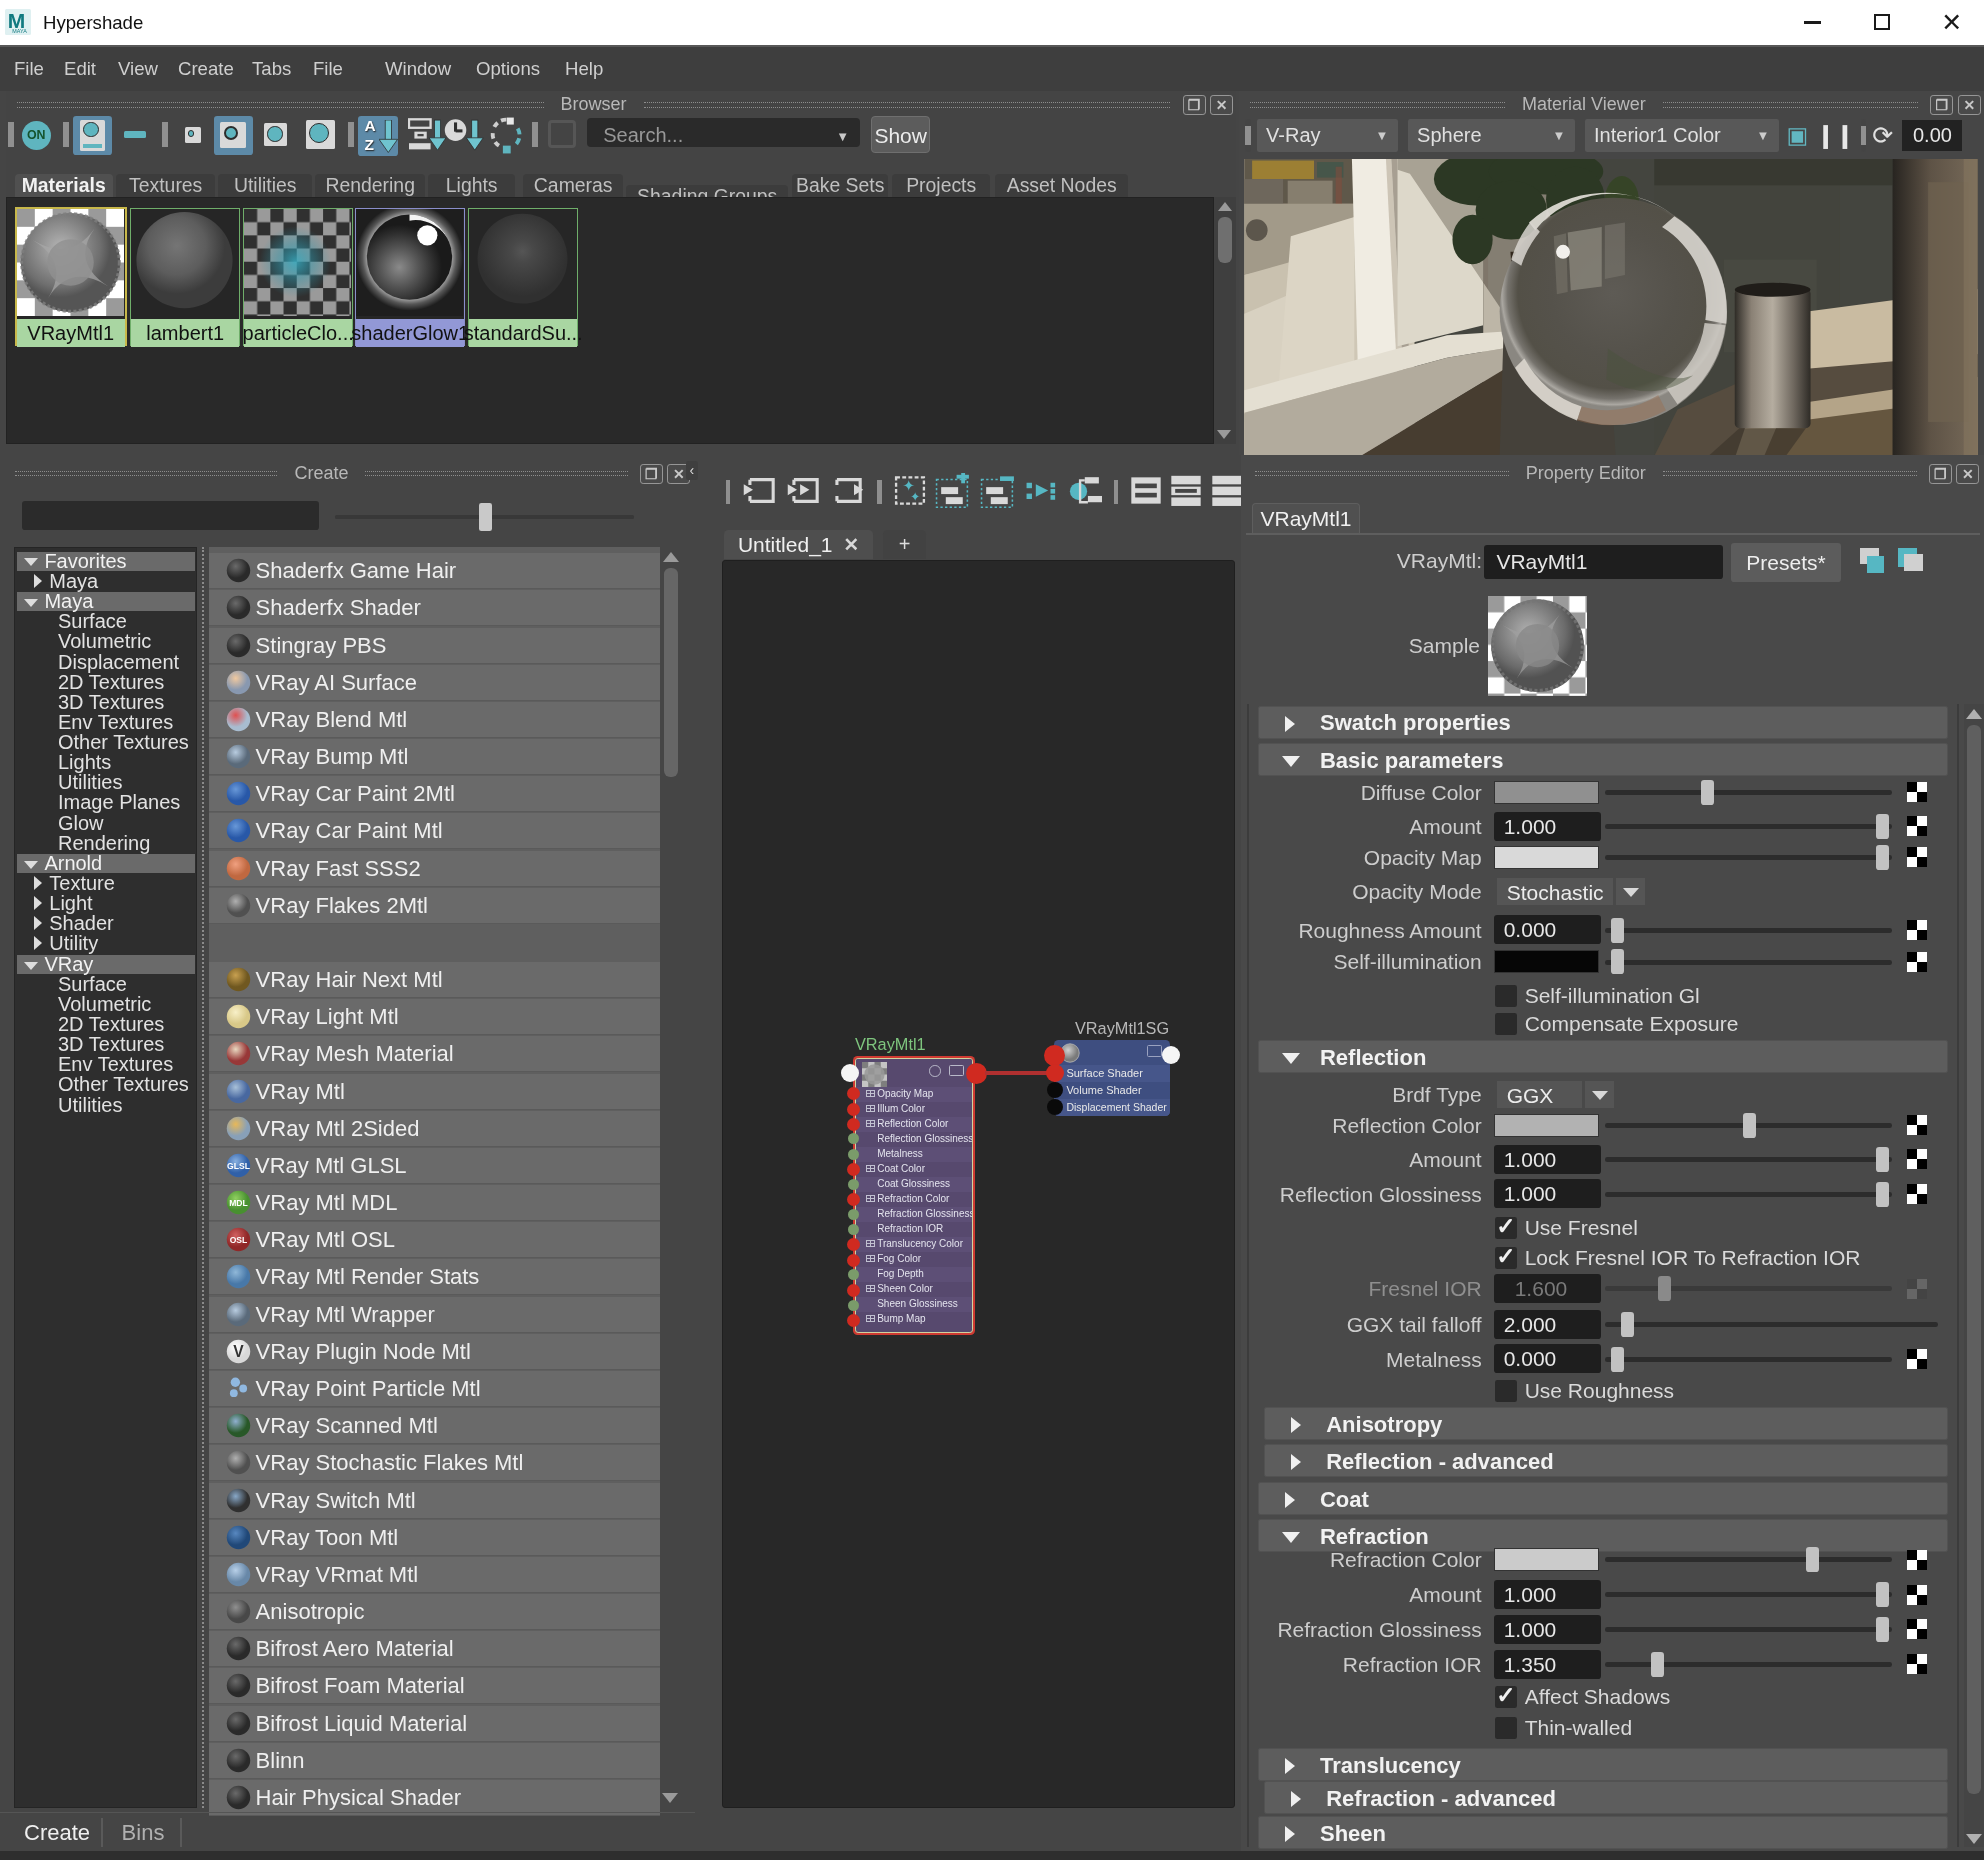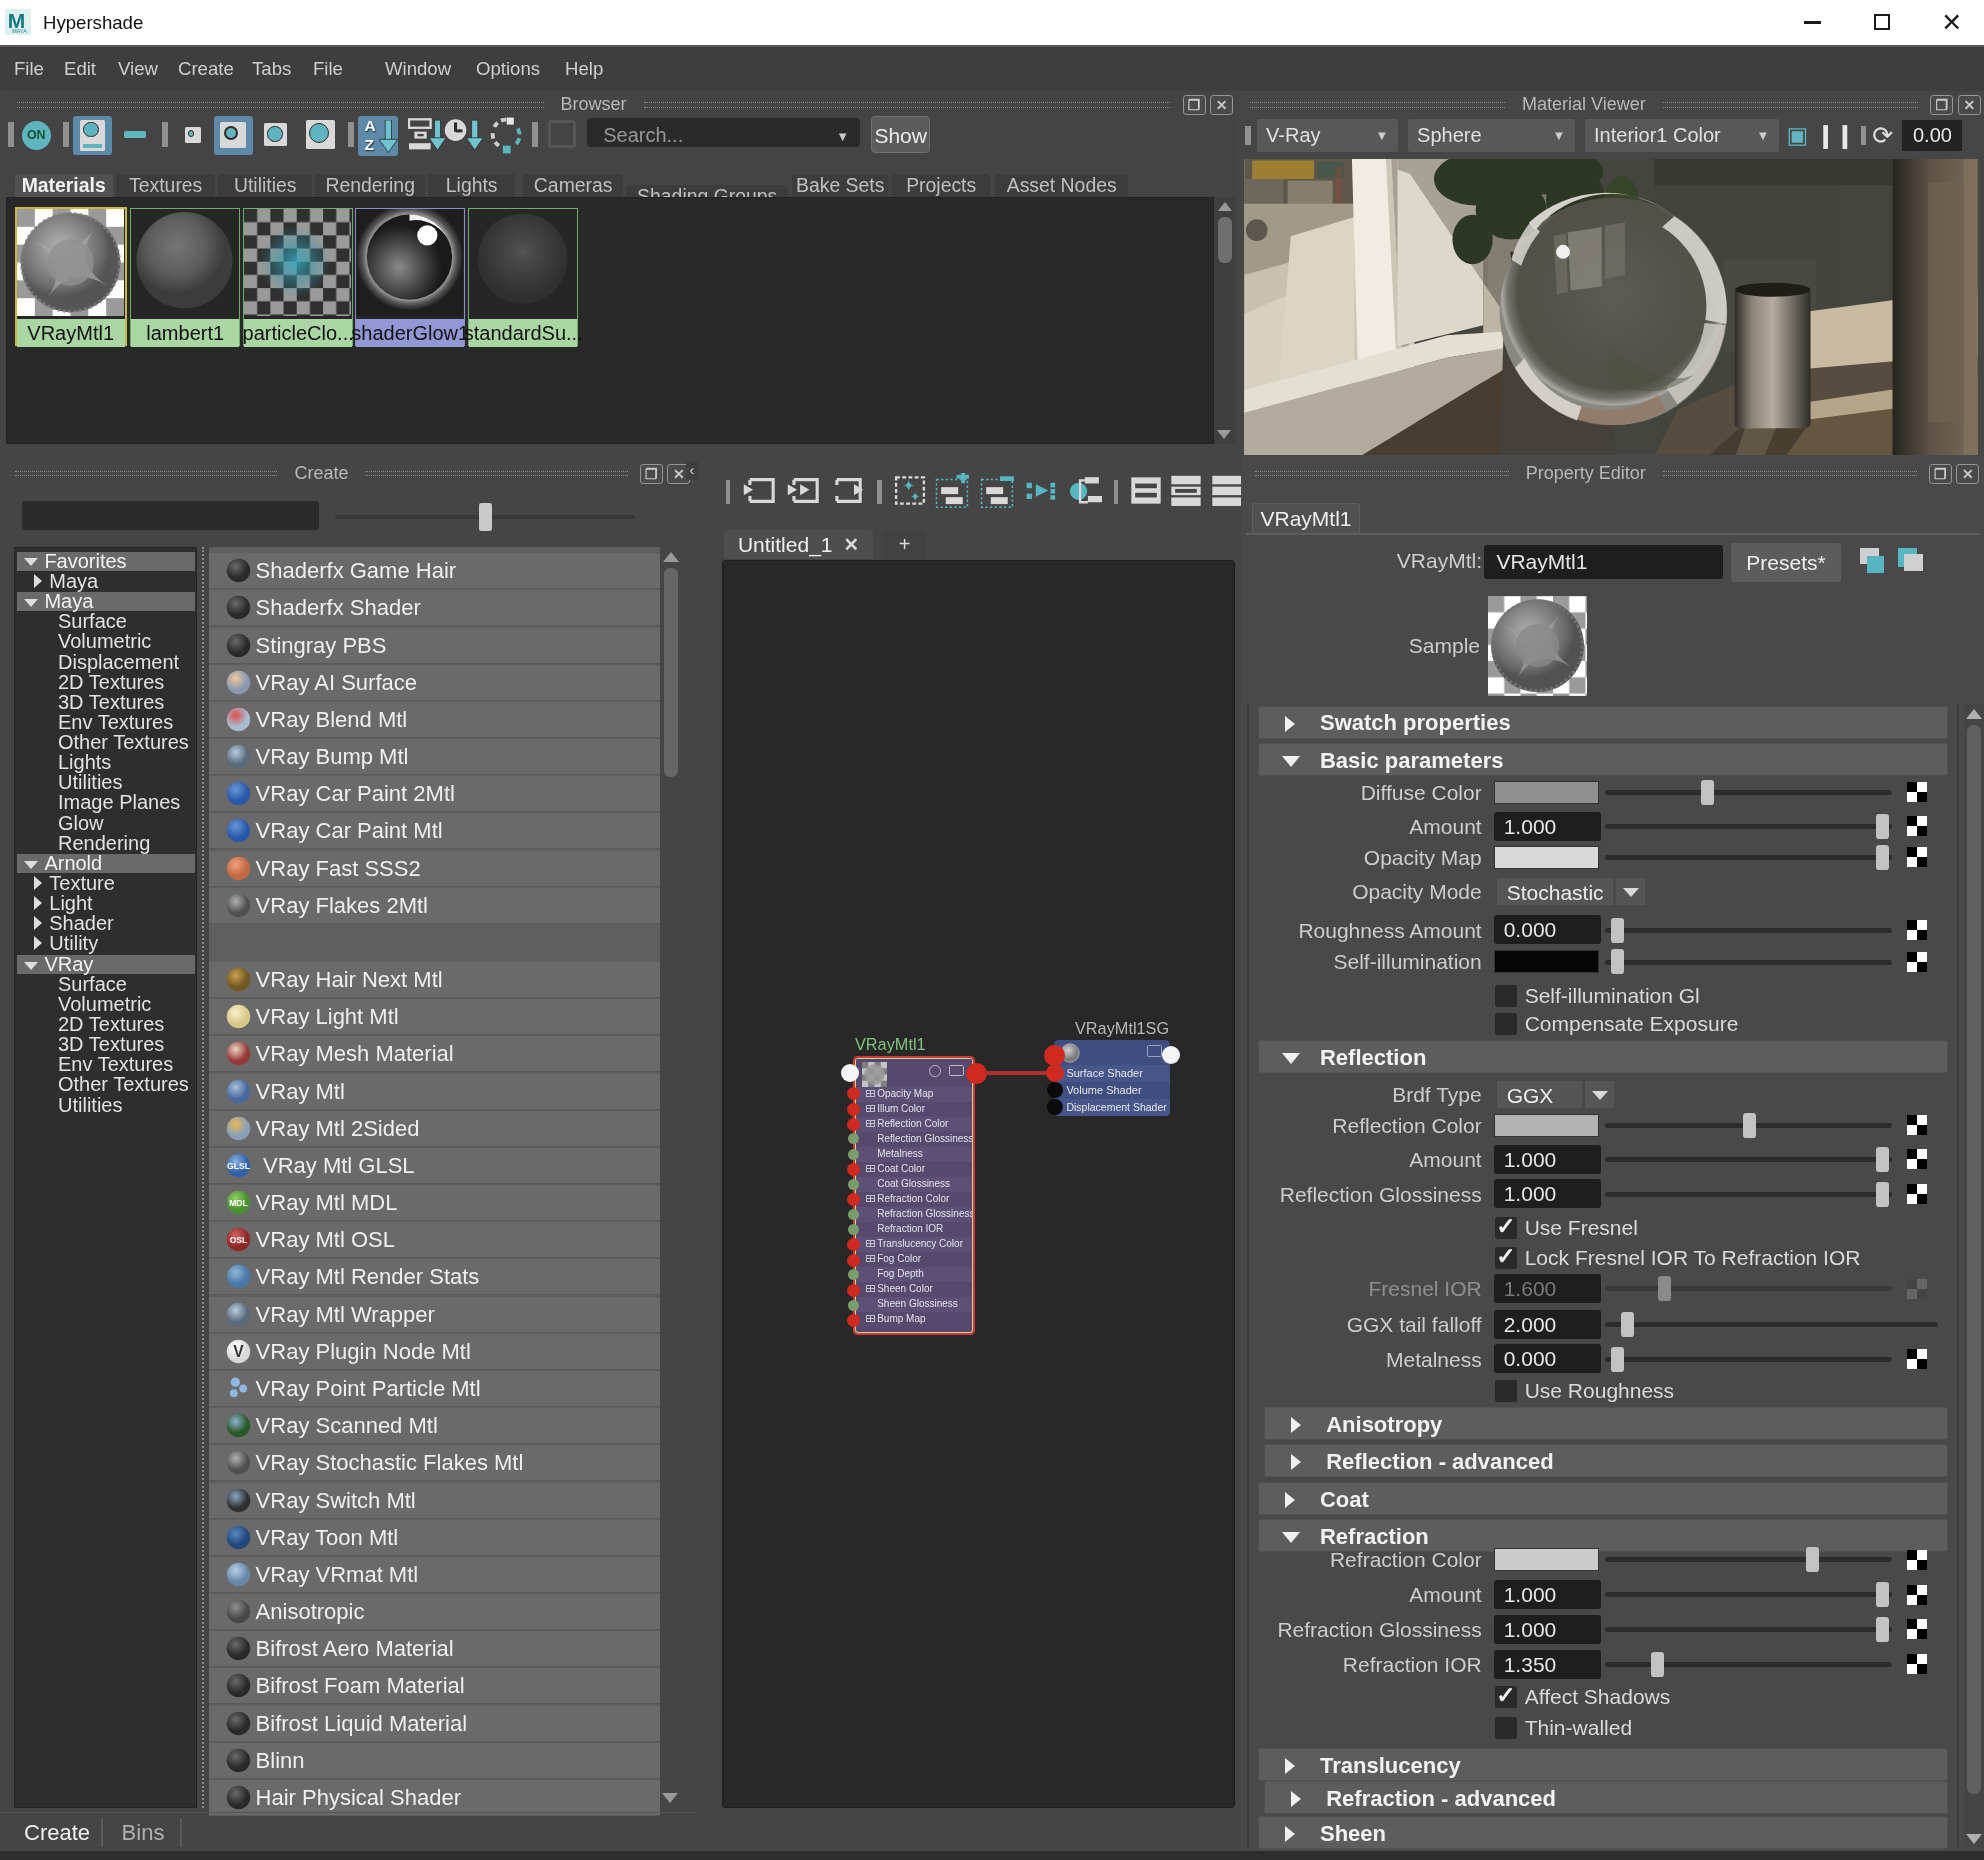"GLSL" span { margin: 0 12px 0 17px -> 0 4px 0 17px }
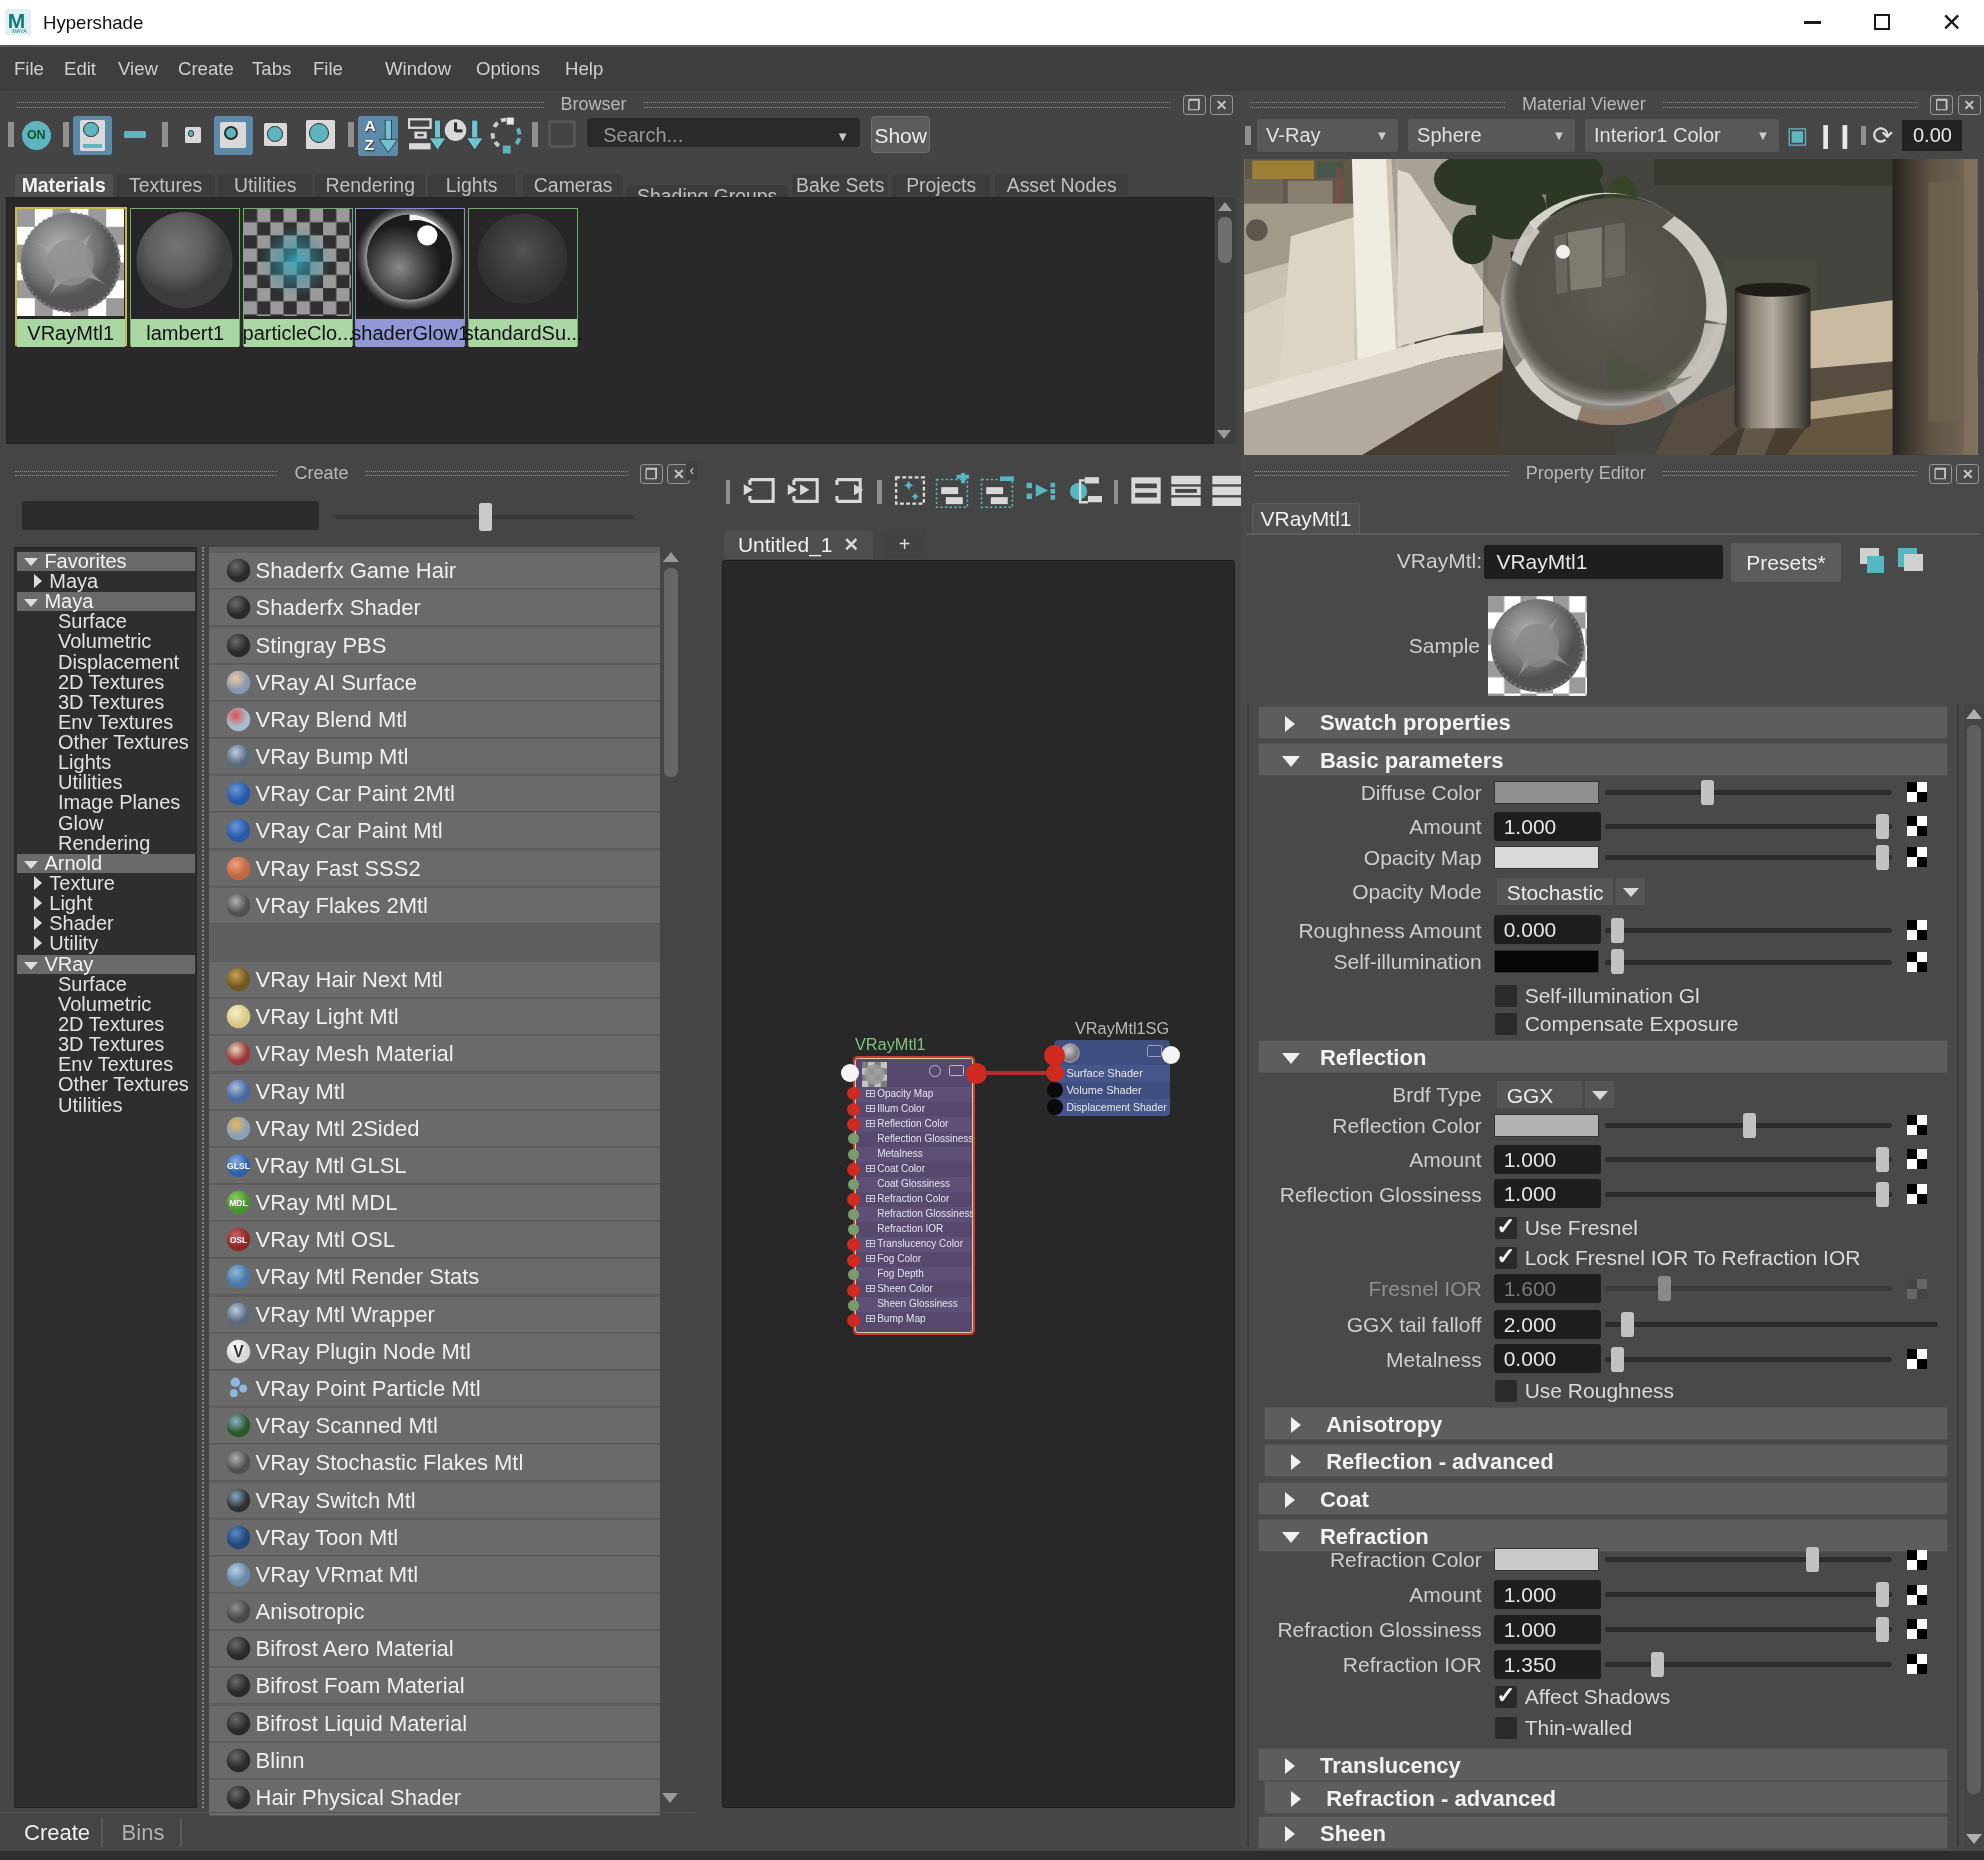"1.600" div { padding-left: 10px -> 21px }
